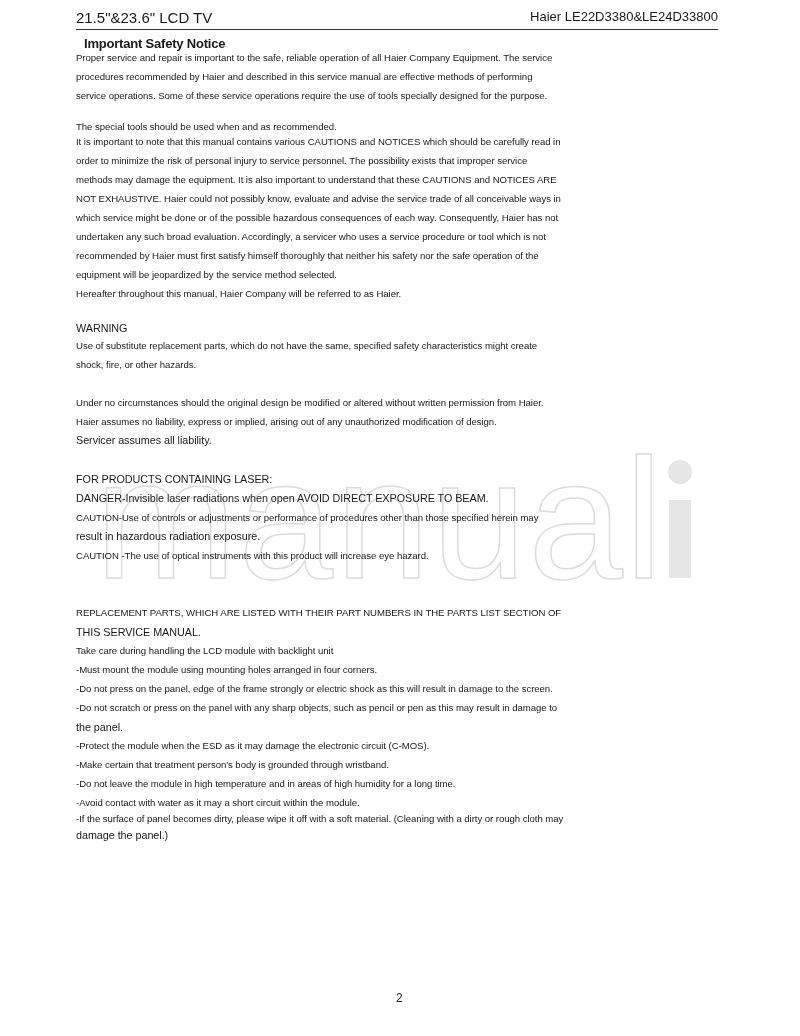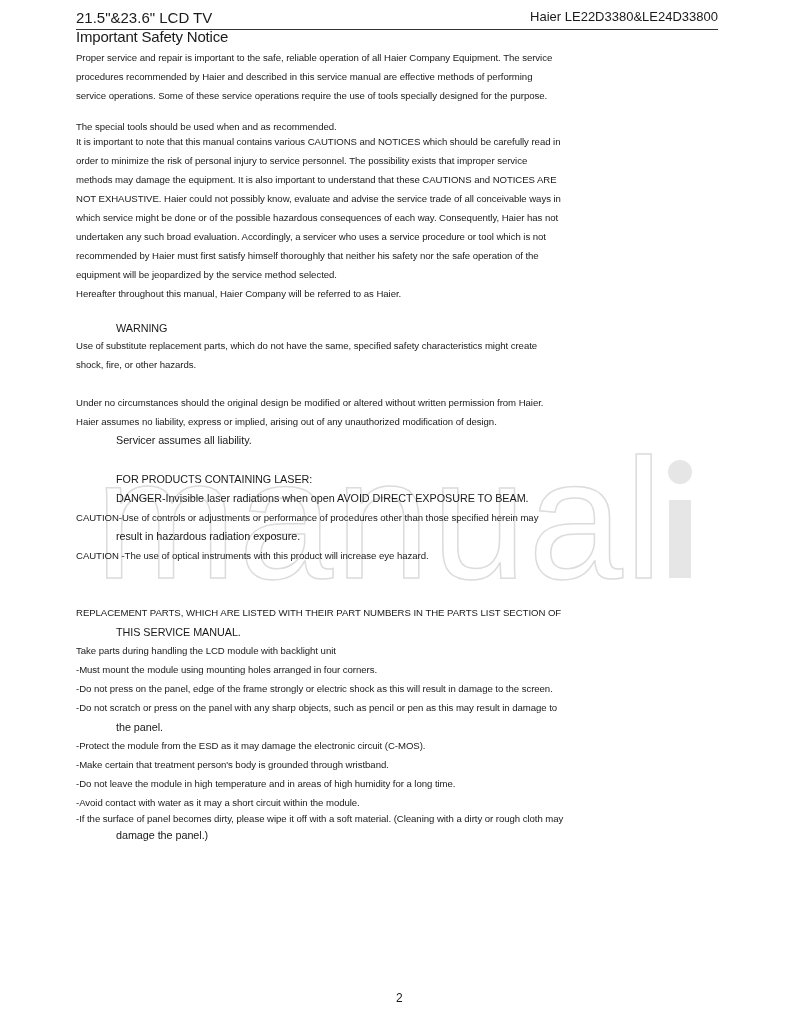"Important Safety Notice" .title { font-size: 15px -> 13px; font-weight: normal -> bold; margin: 0 -> 8px }
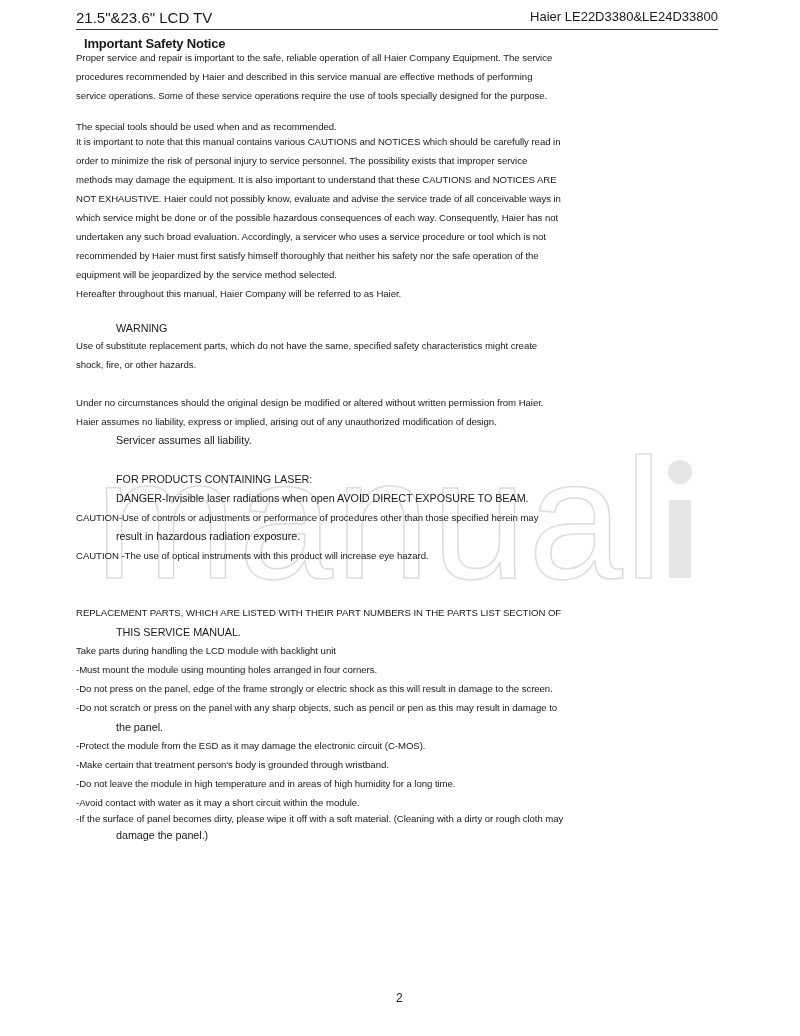"WARNING" .line.mid { margin-left: 40px -> none }
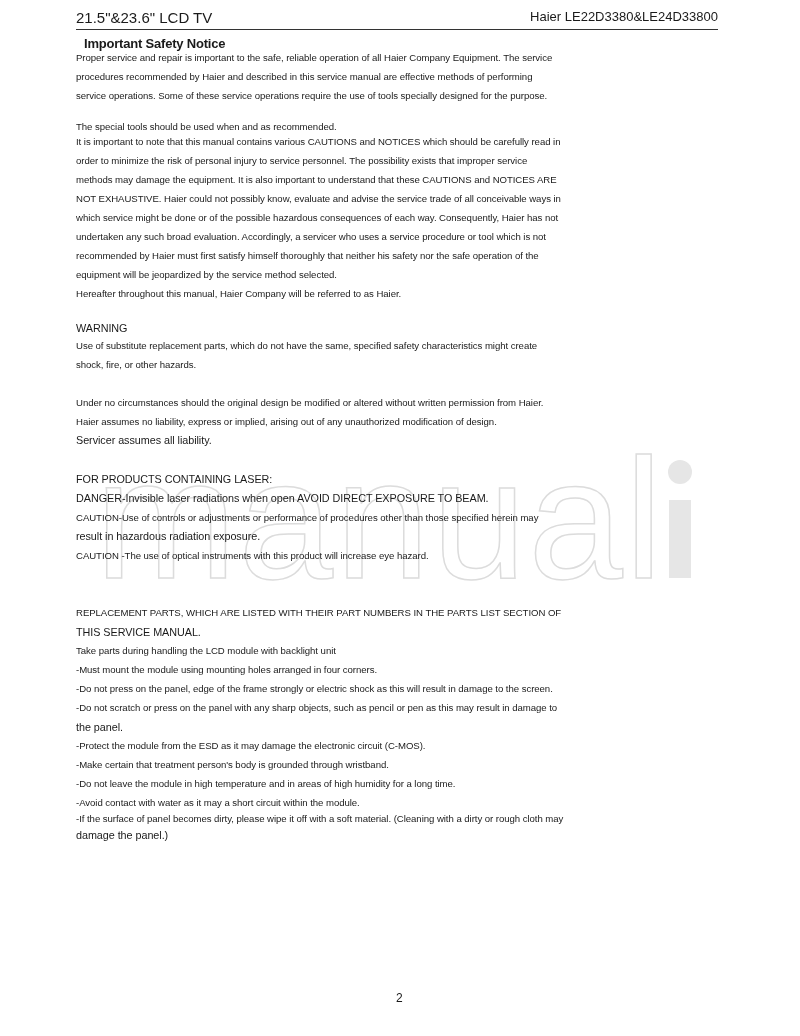"Take parts during handling the" div.line { text: parts -> care }
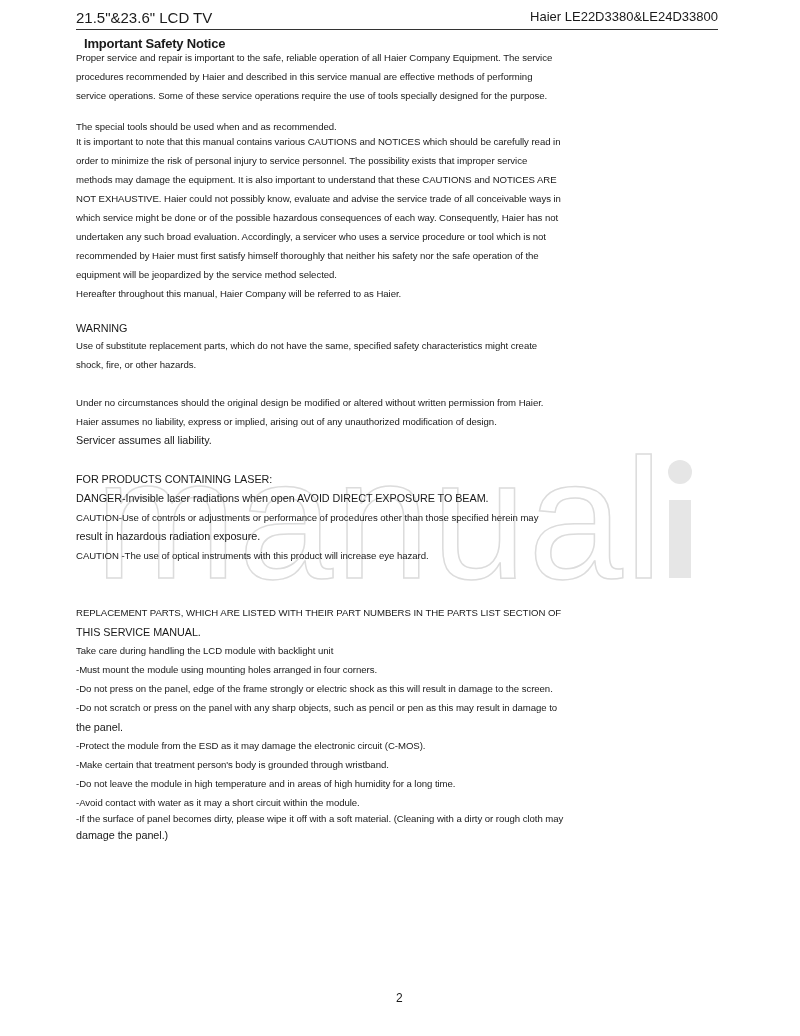"-Protect the module from the" div.line { text: from -> when }
